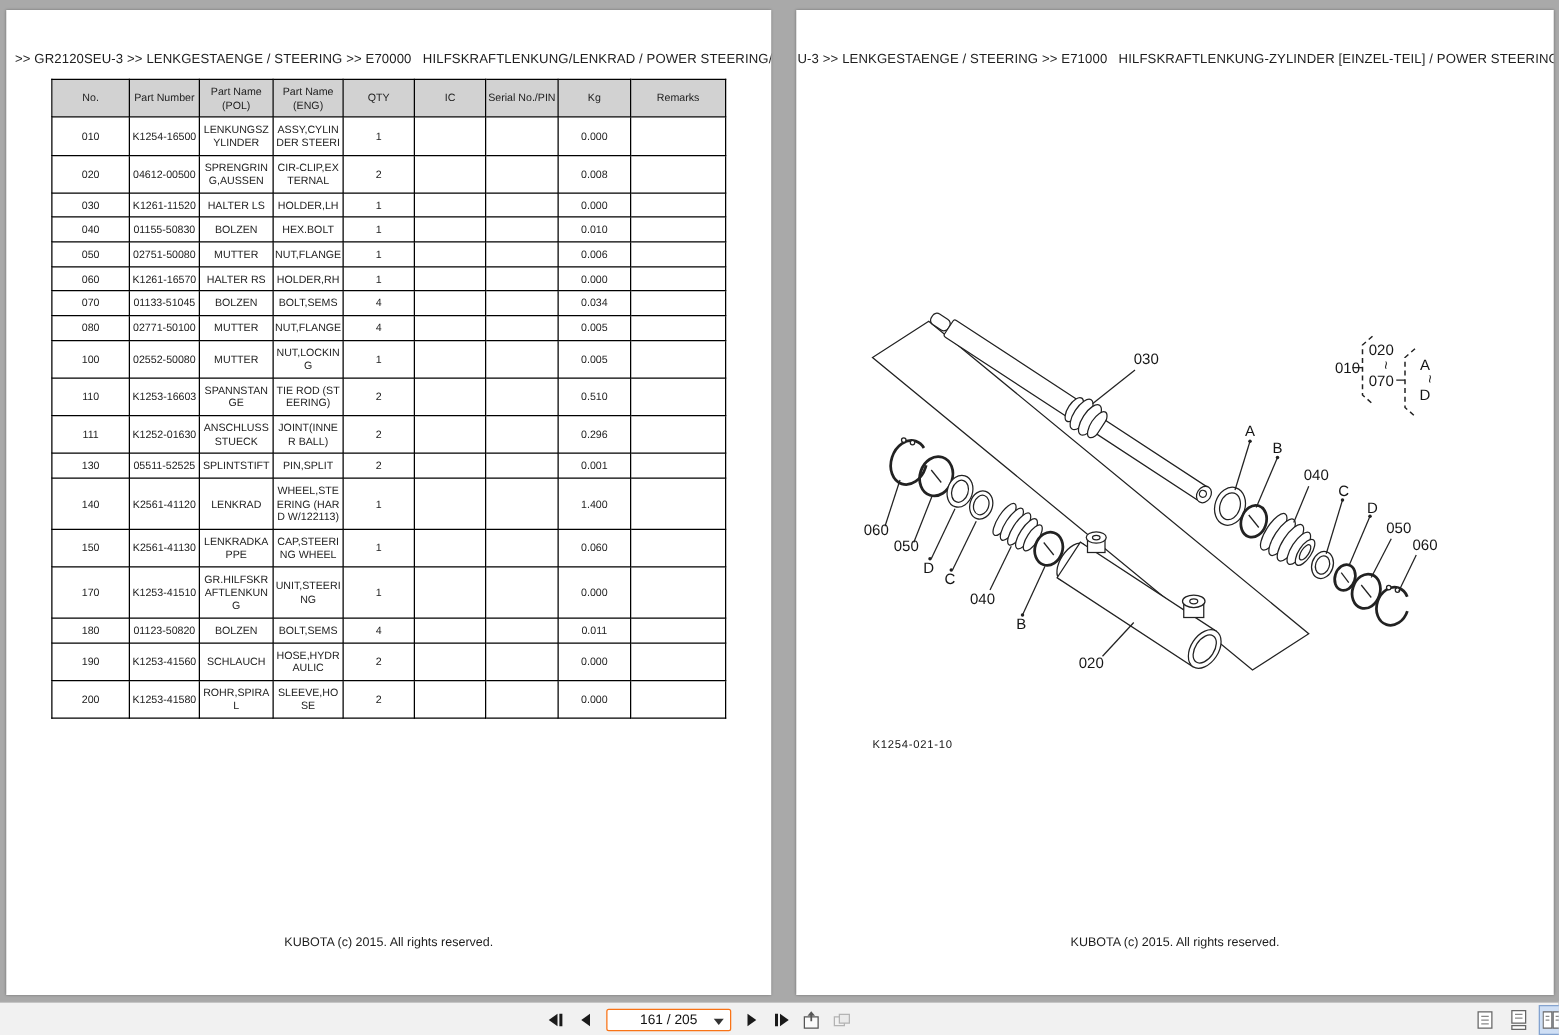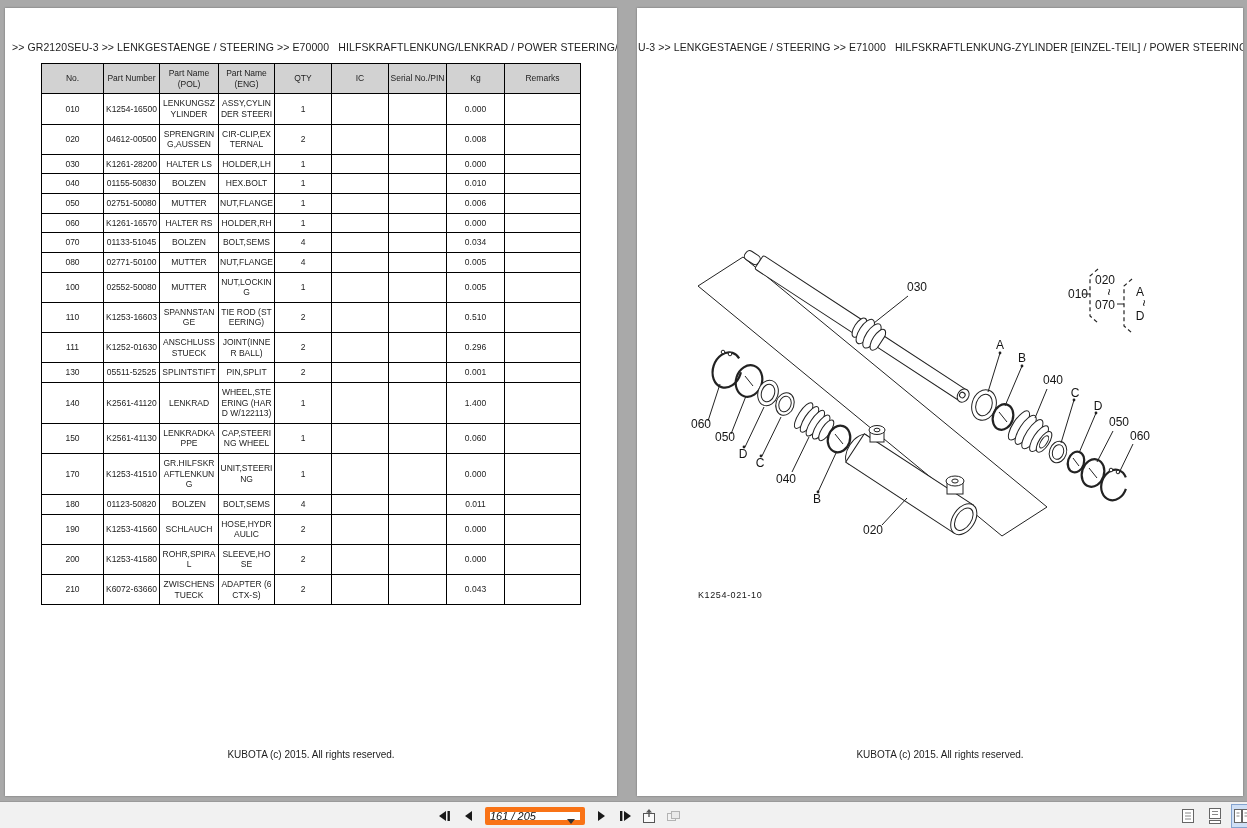"K1261-28200" td.nwc { text: K1261-28200 -> K1261-11520 }
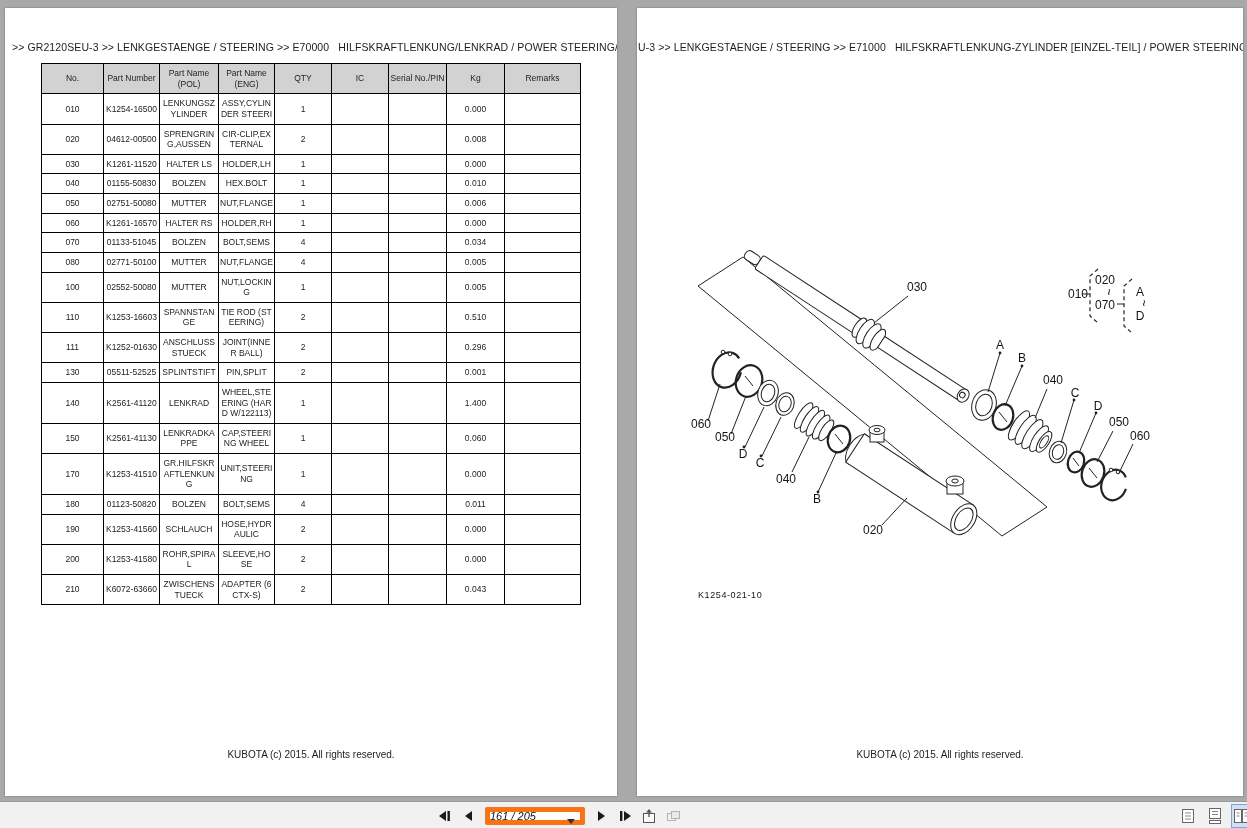"210" tr { html: <tr> <td>210</td> <td>K6072-63660</td> <td>ZWISCHENSTUECK</td> <td>ADAPTER (6 CTX-S)</td> <td>2</td> <td></td> <td></td> <td>0.043</td> <td></td> </tr> -> none }
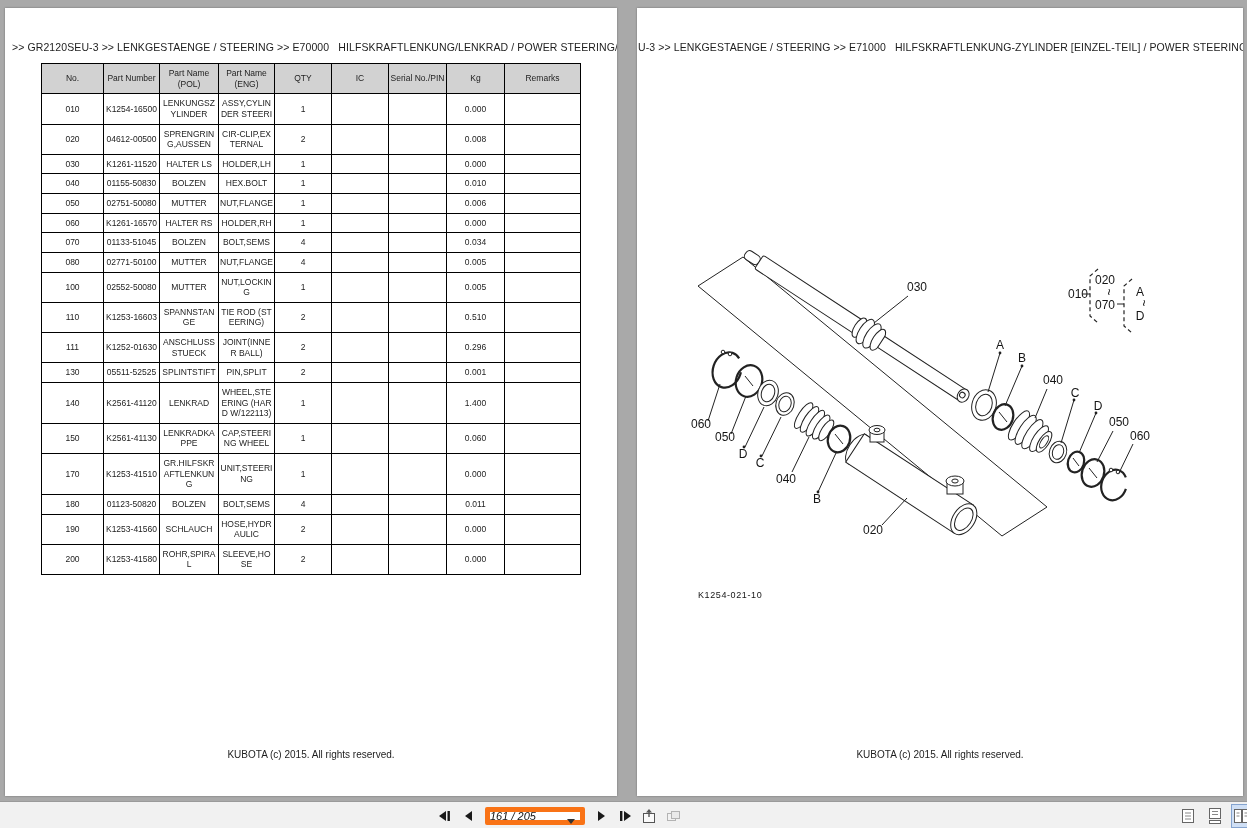"161 / 205" .combo { border: 5px solid #f97316 -> 1px solid #f97316; font-style: italic -> none; padding-left: 0 -> 26px }
